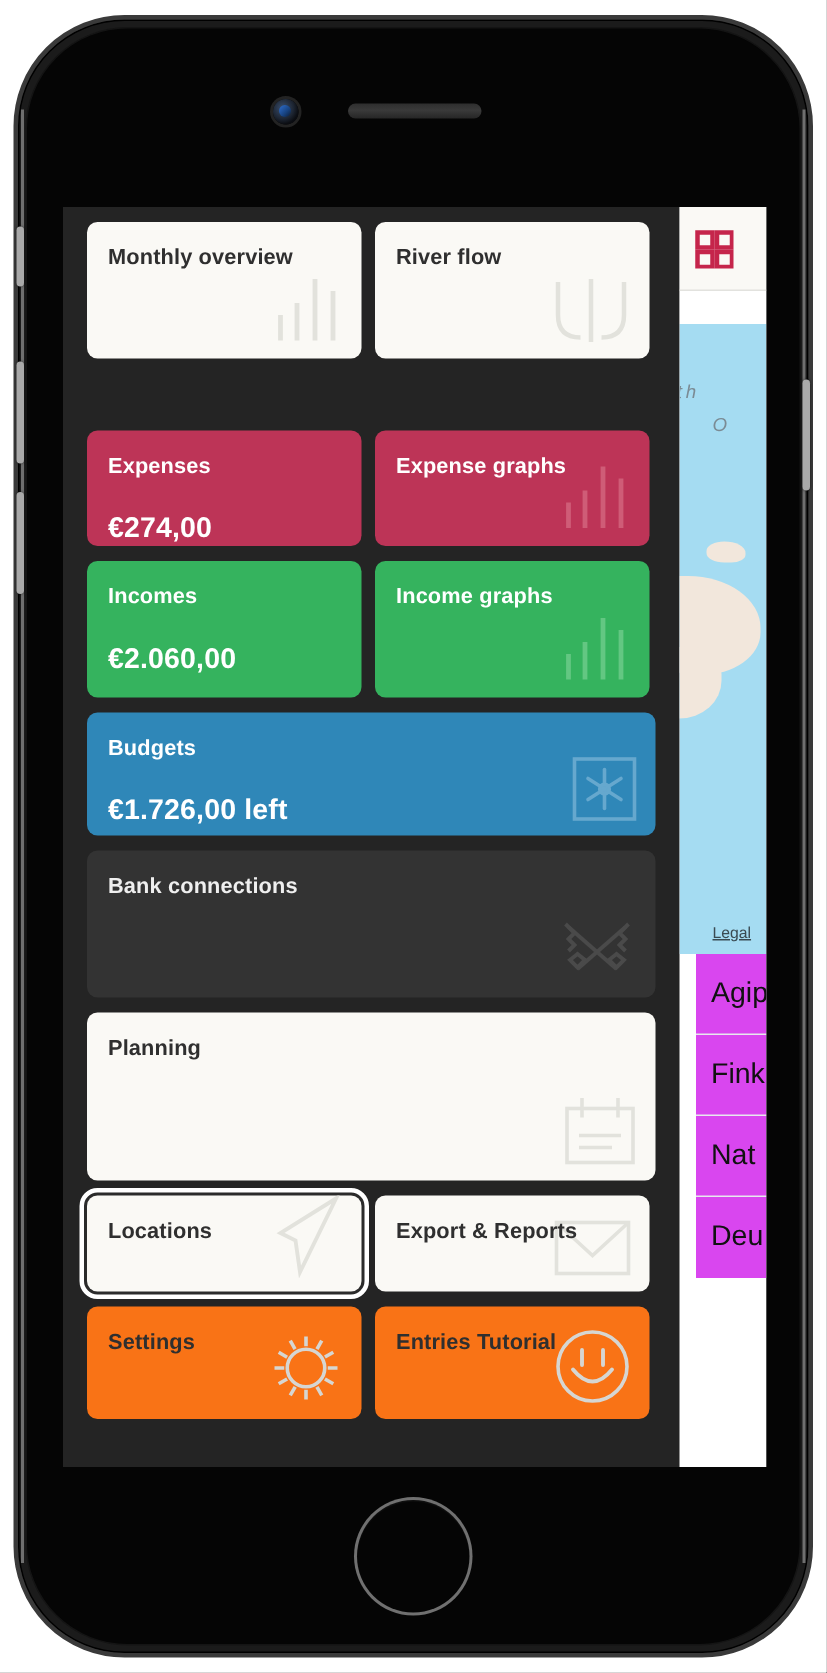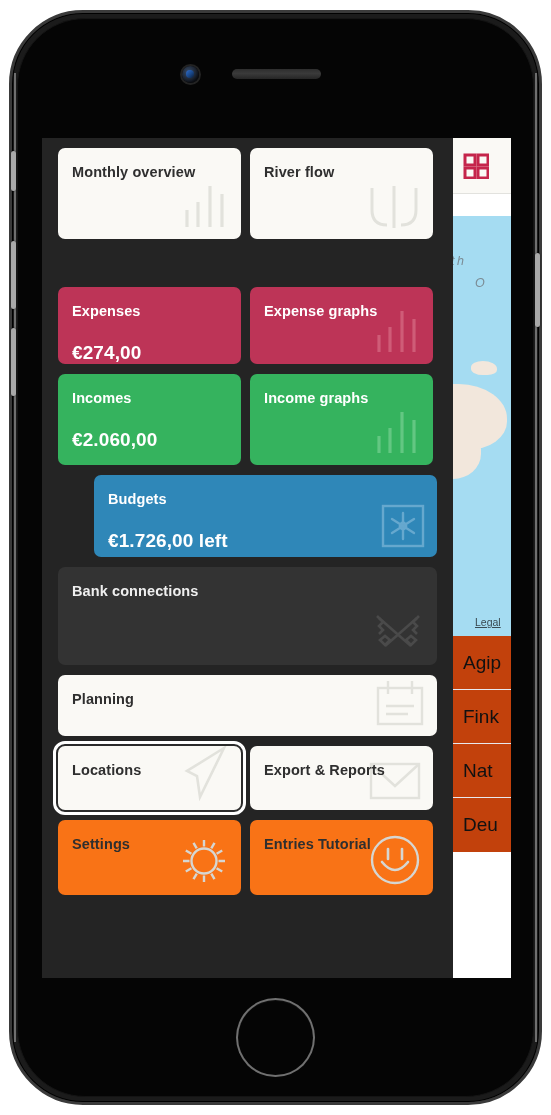"Budgets" .c-blue { margin-left: 36px -> none }
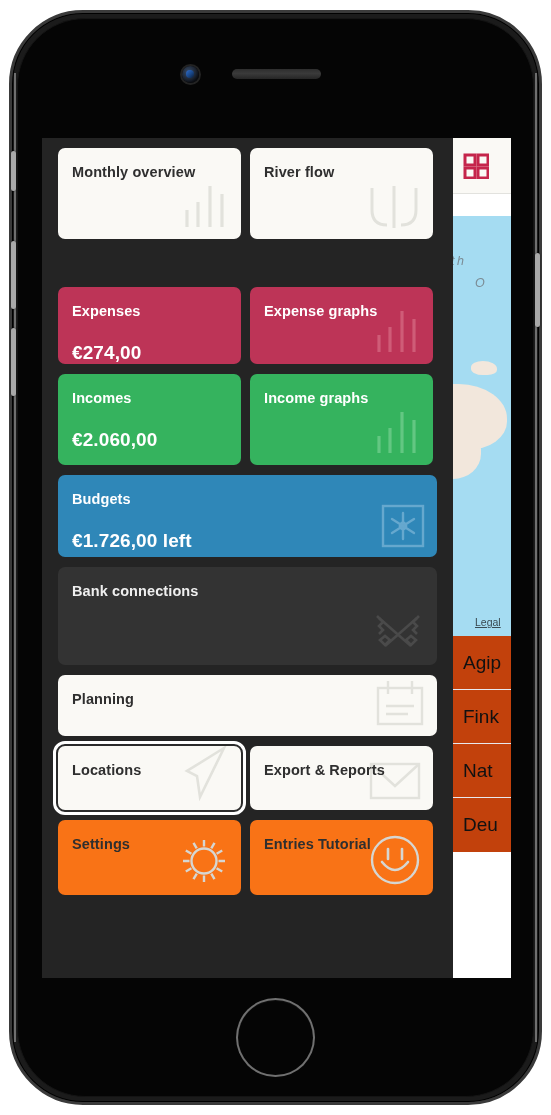"Agip" .pane-list { background: #c2410c -> #d946ef; margin-left: none -> 11px }
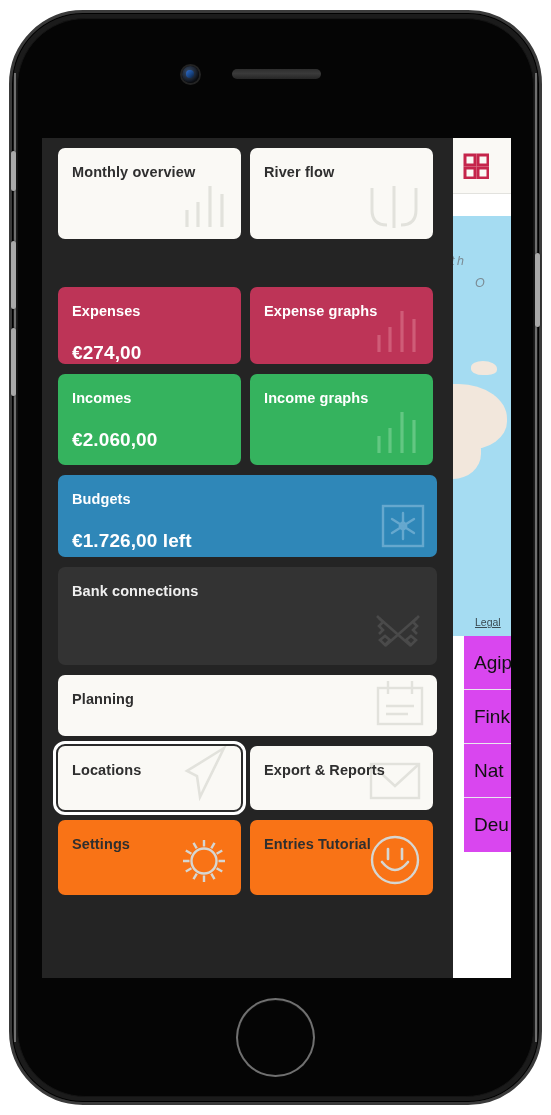"Planning" .h-plan { height: 61px -> 112px }
